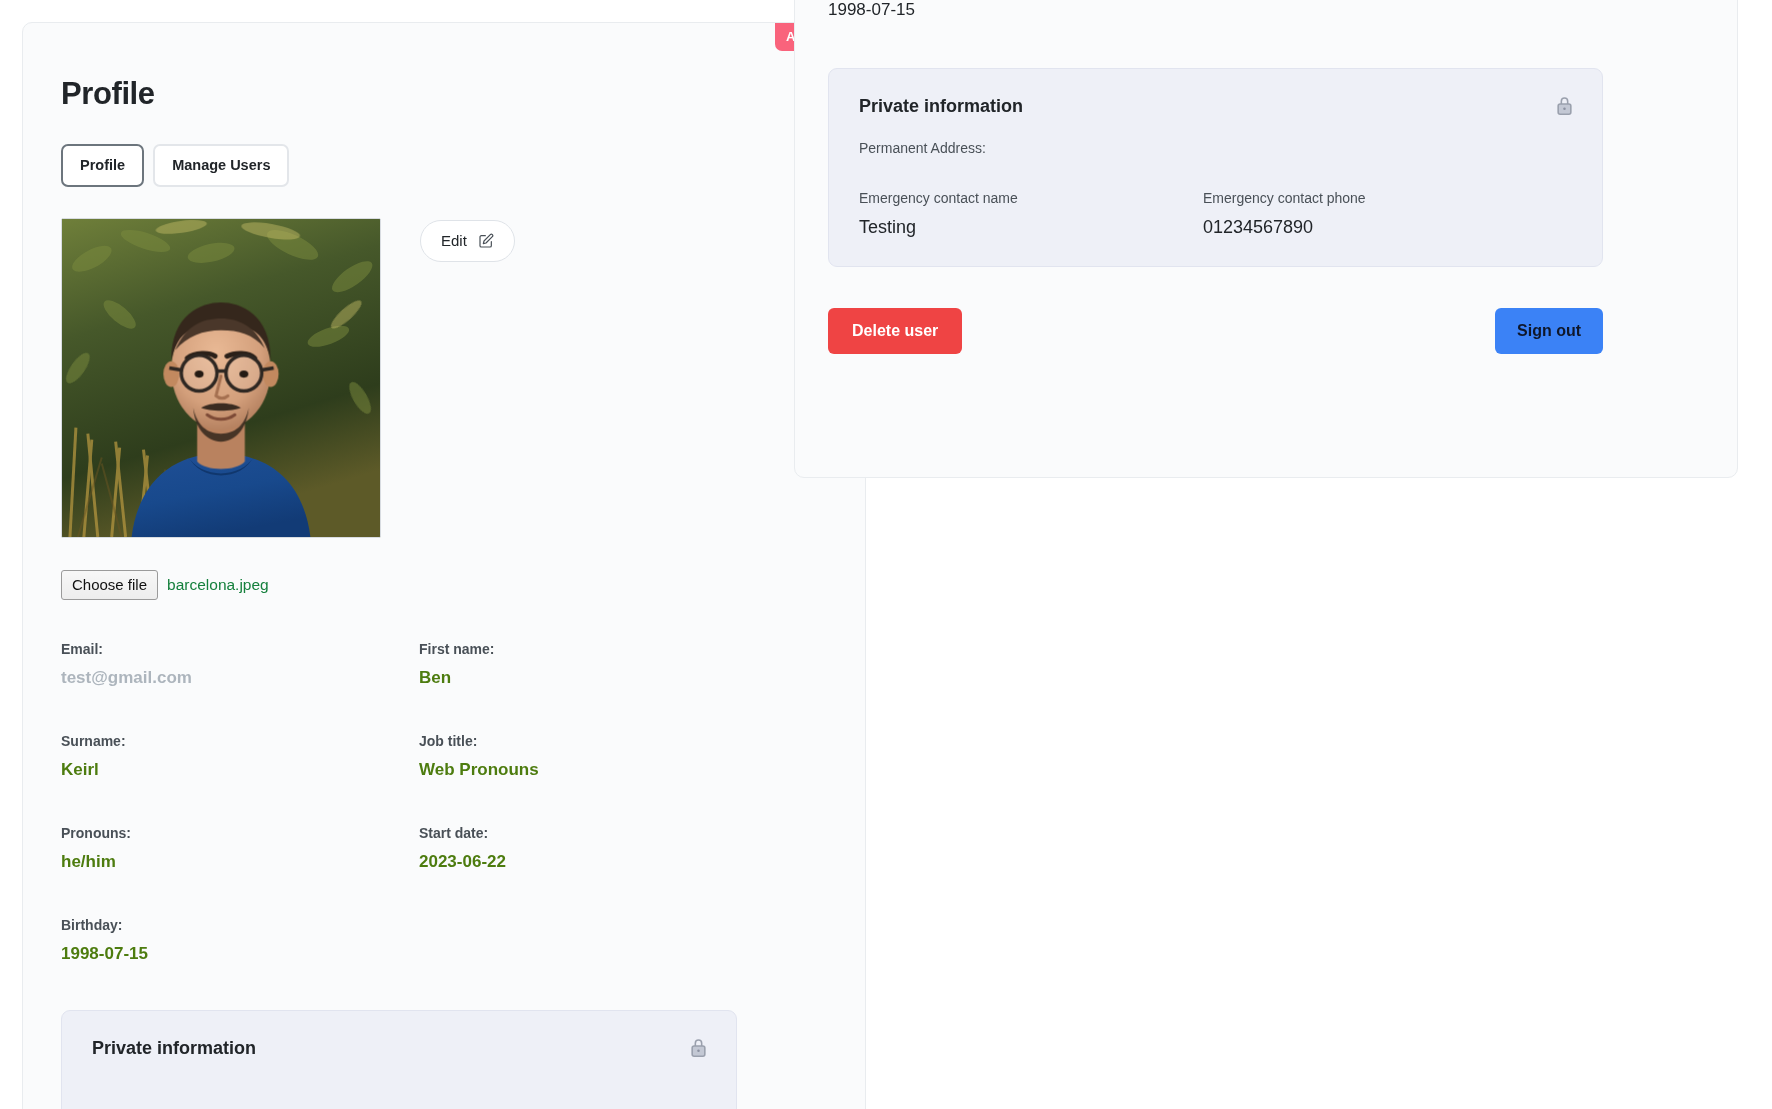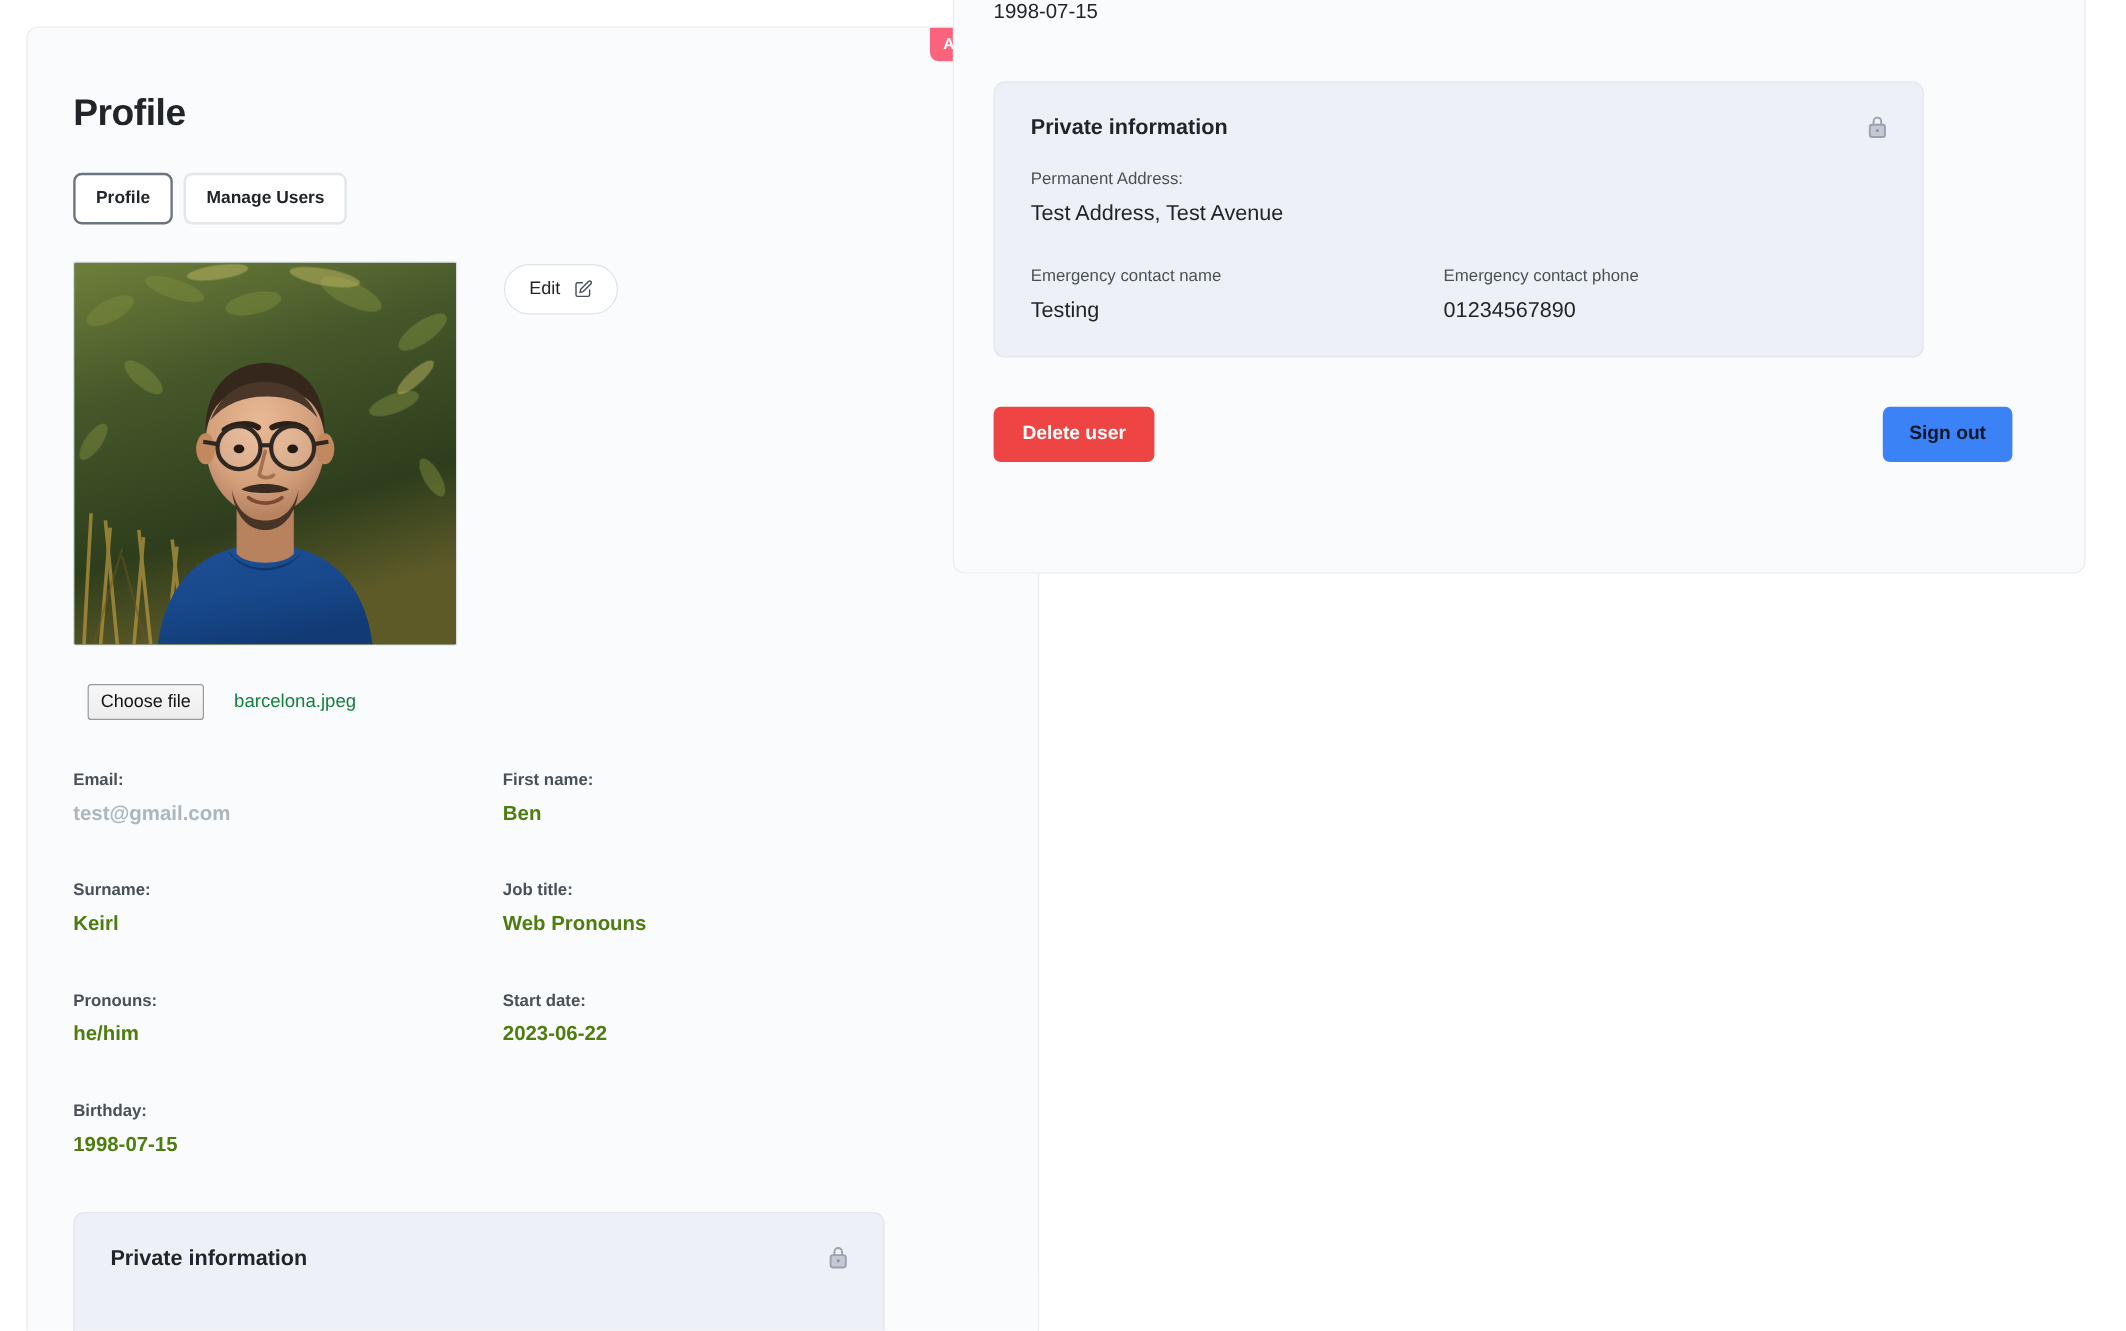"Test Address, Test Avenue" div.pi-value { html: <div>Test Address, Test Avenue</div> -> none }
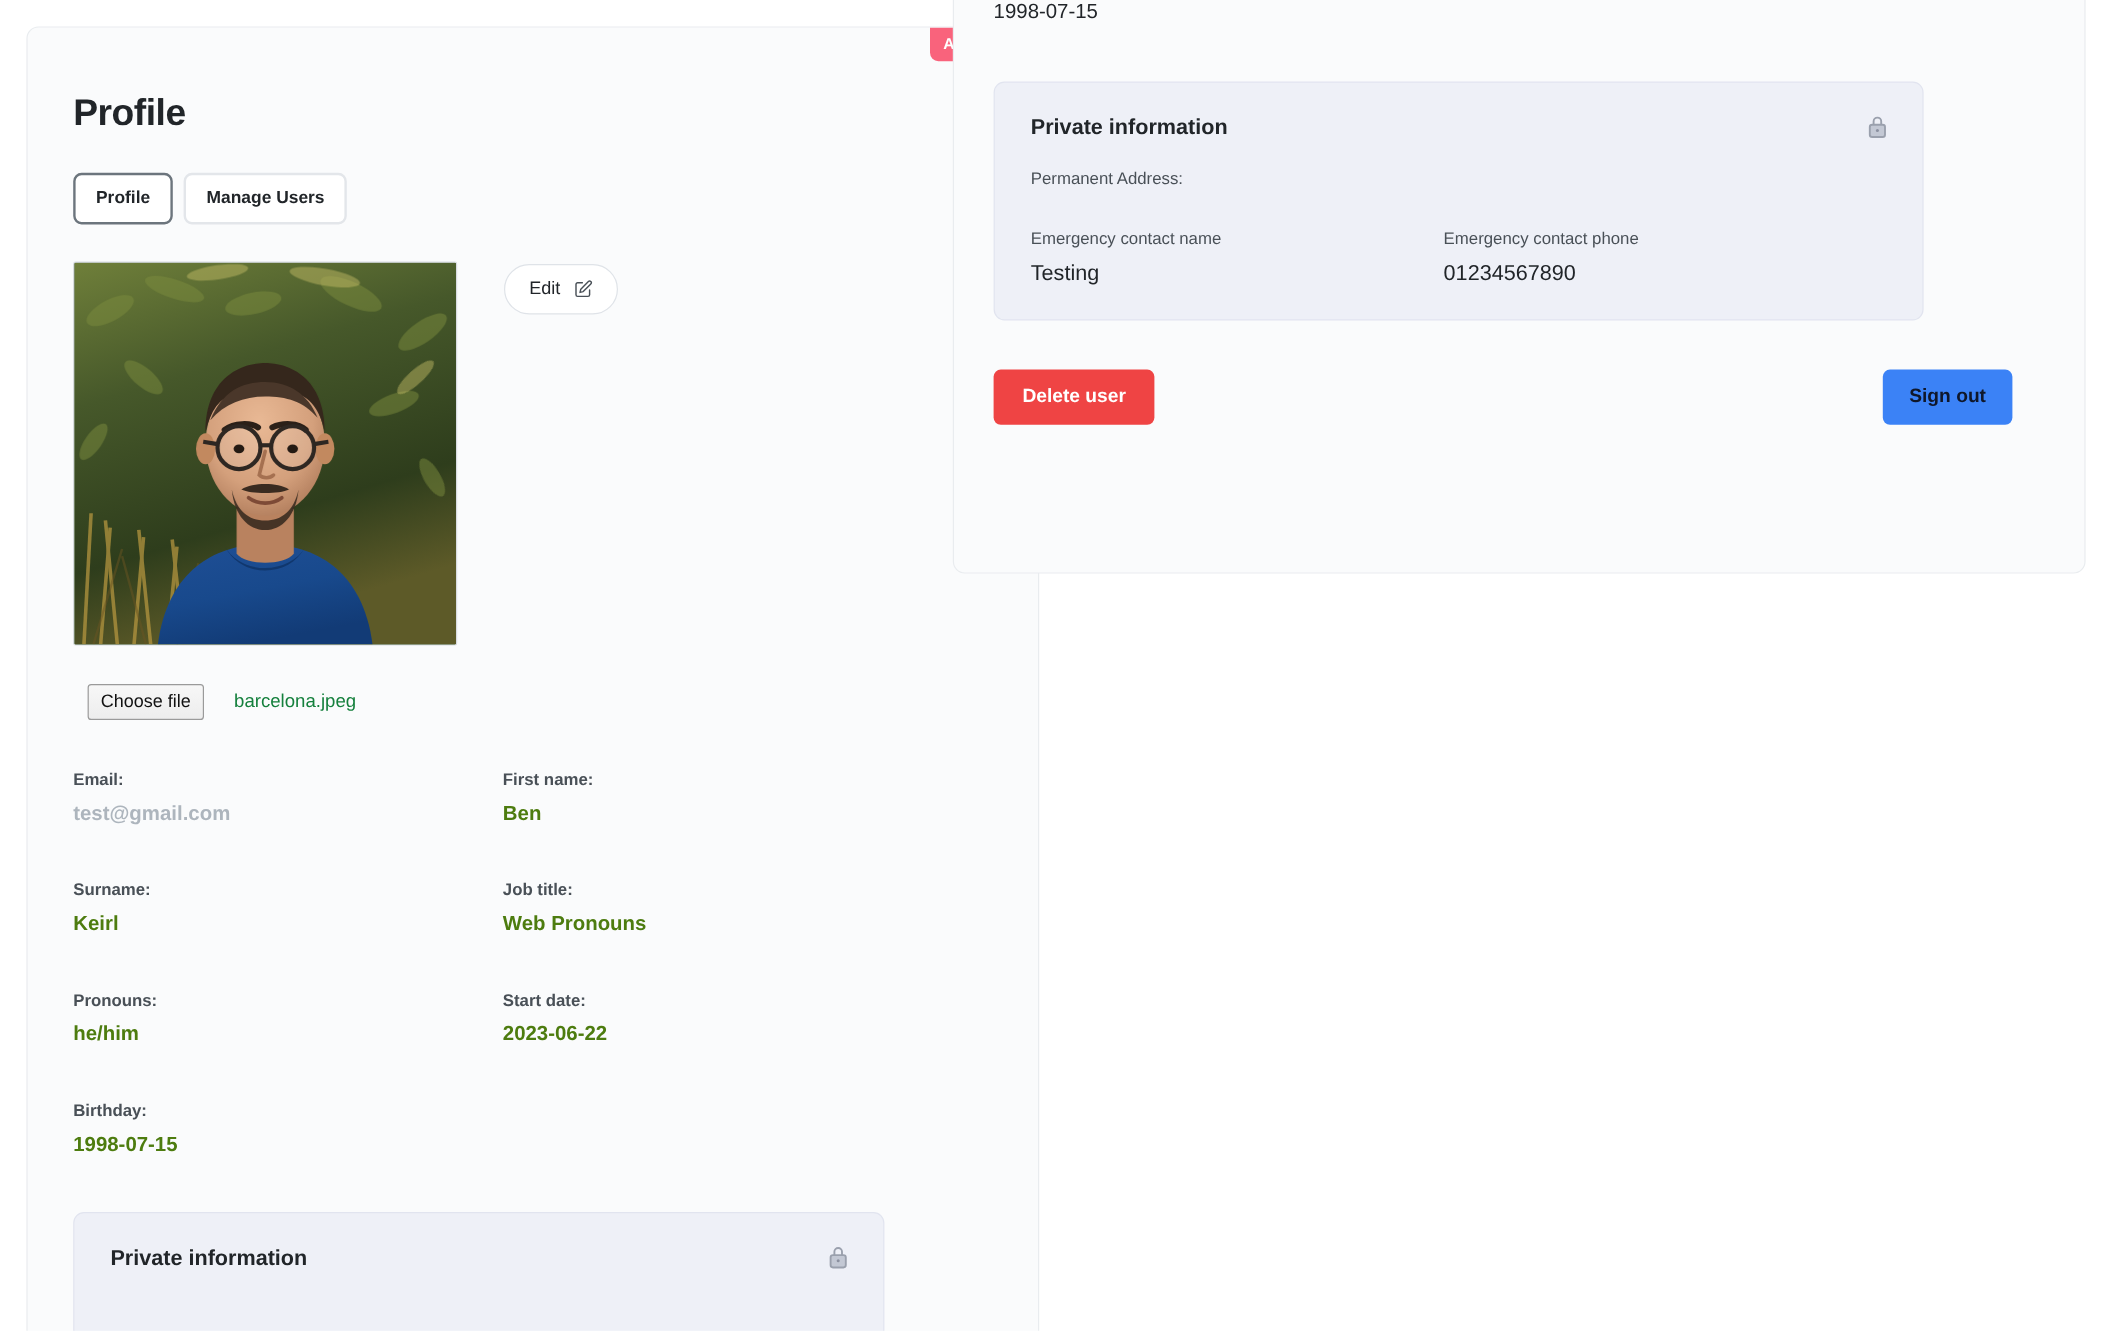"Delete user" .action-row { width: 849px -> 775px }
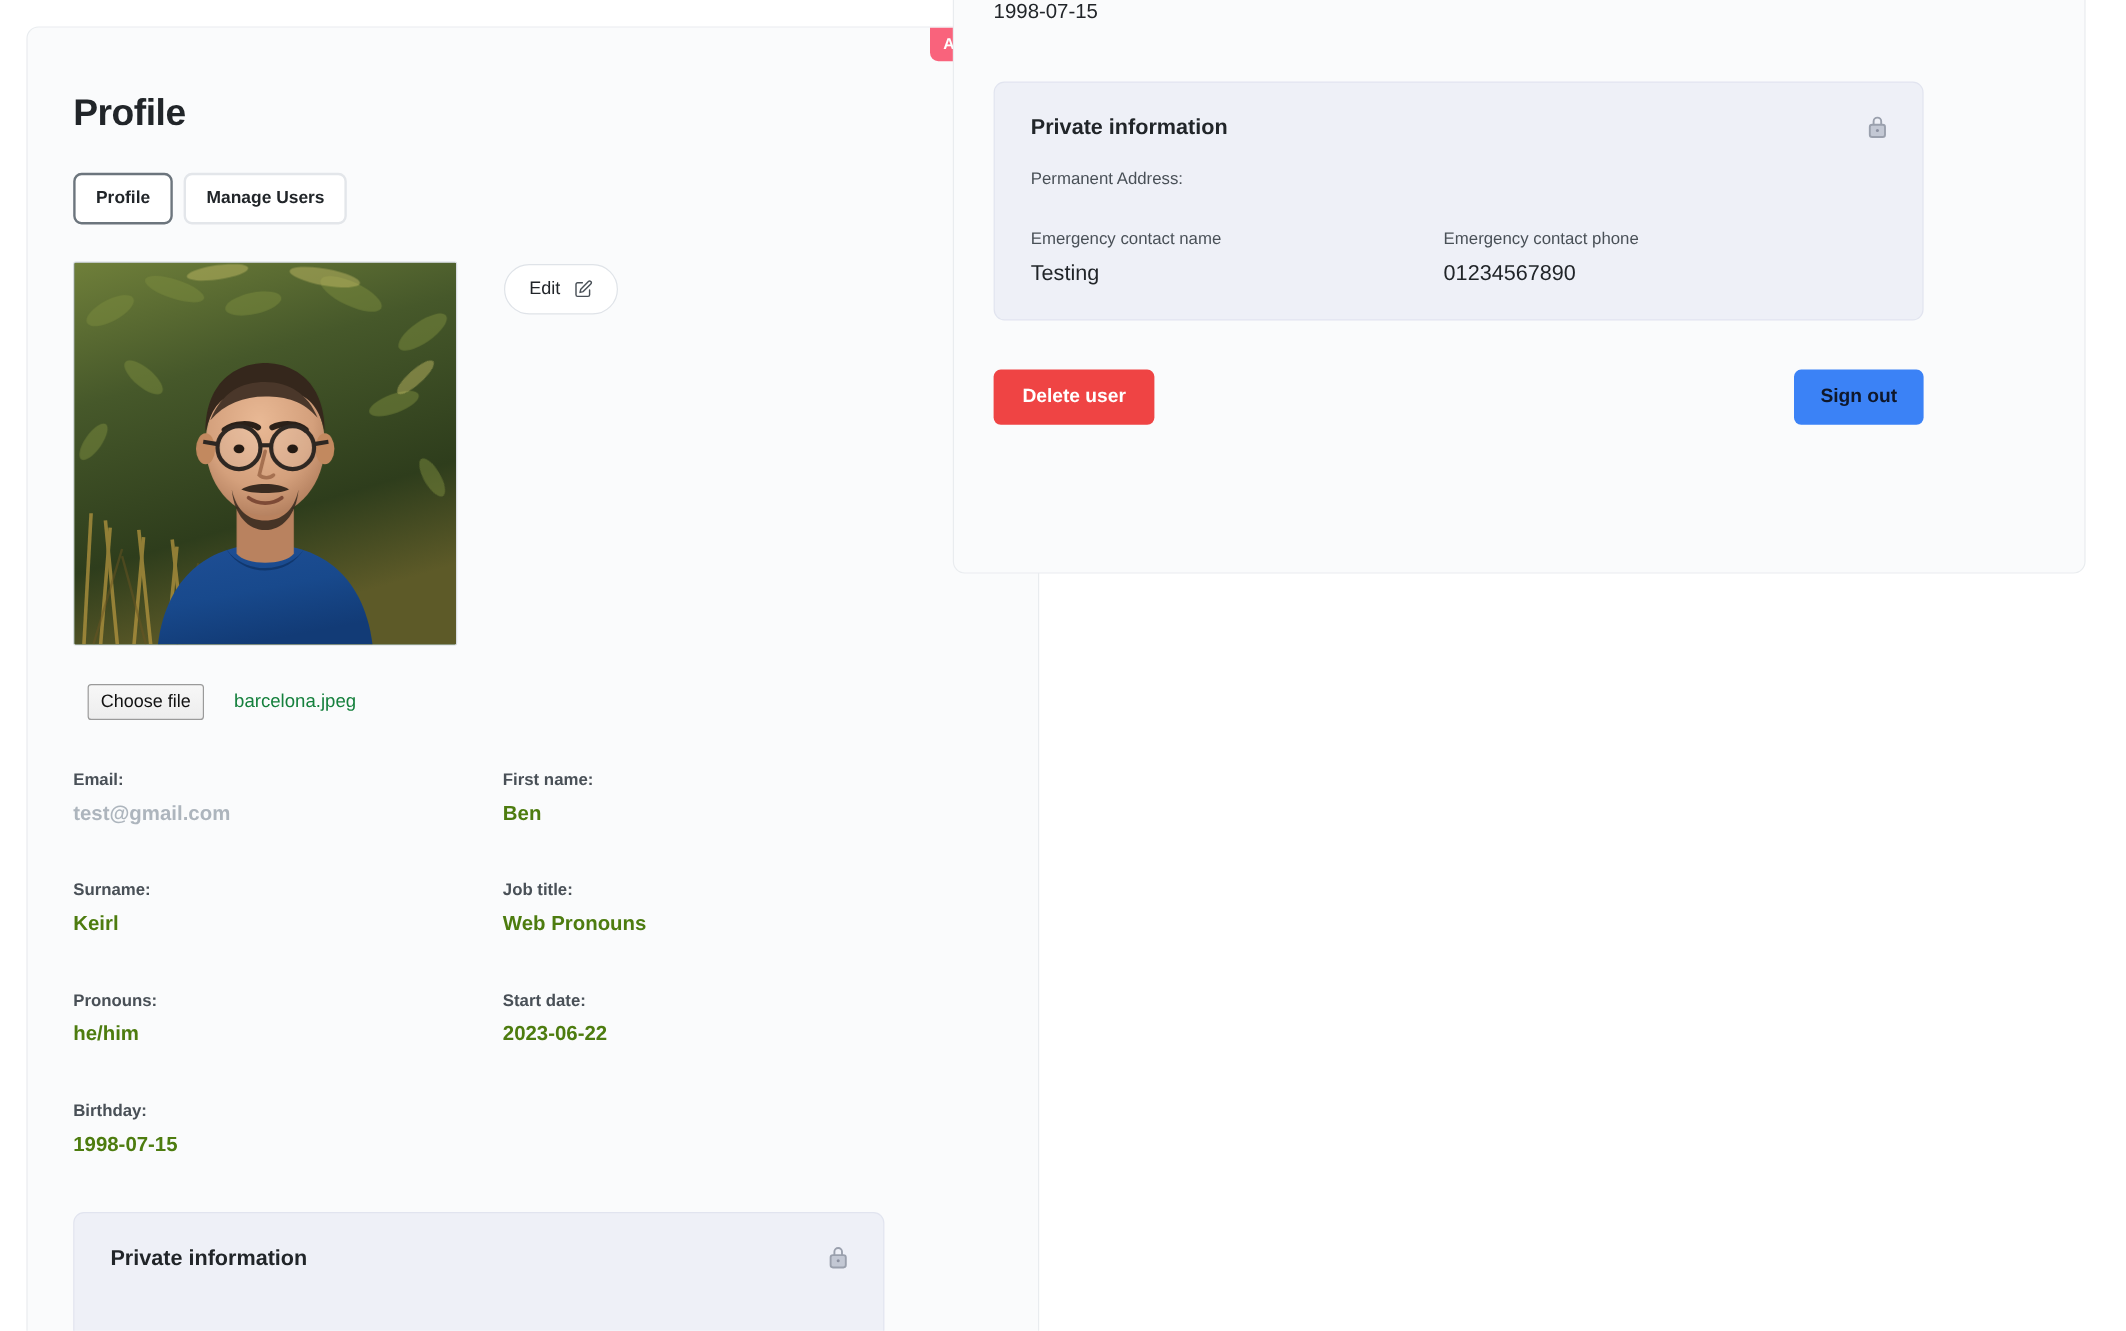"Choose file" .file-row { gap: 16px -> 0; margin-left: 12px -> none }
